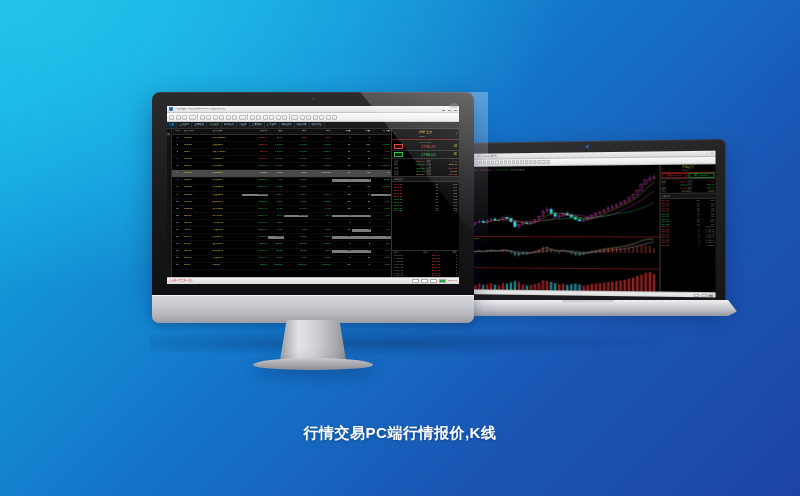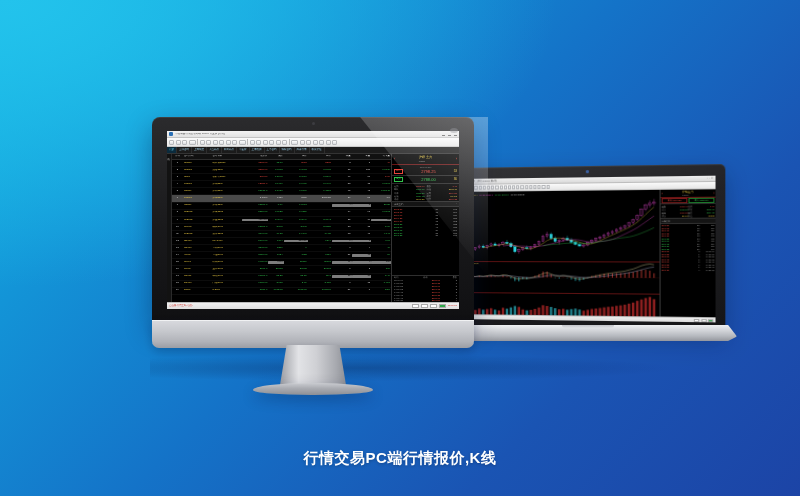"行情交易PC端行情报价,K线" .stage { margin-top: 25px -> none }
